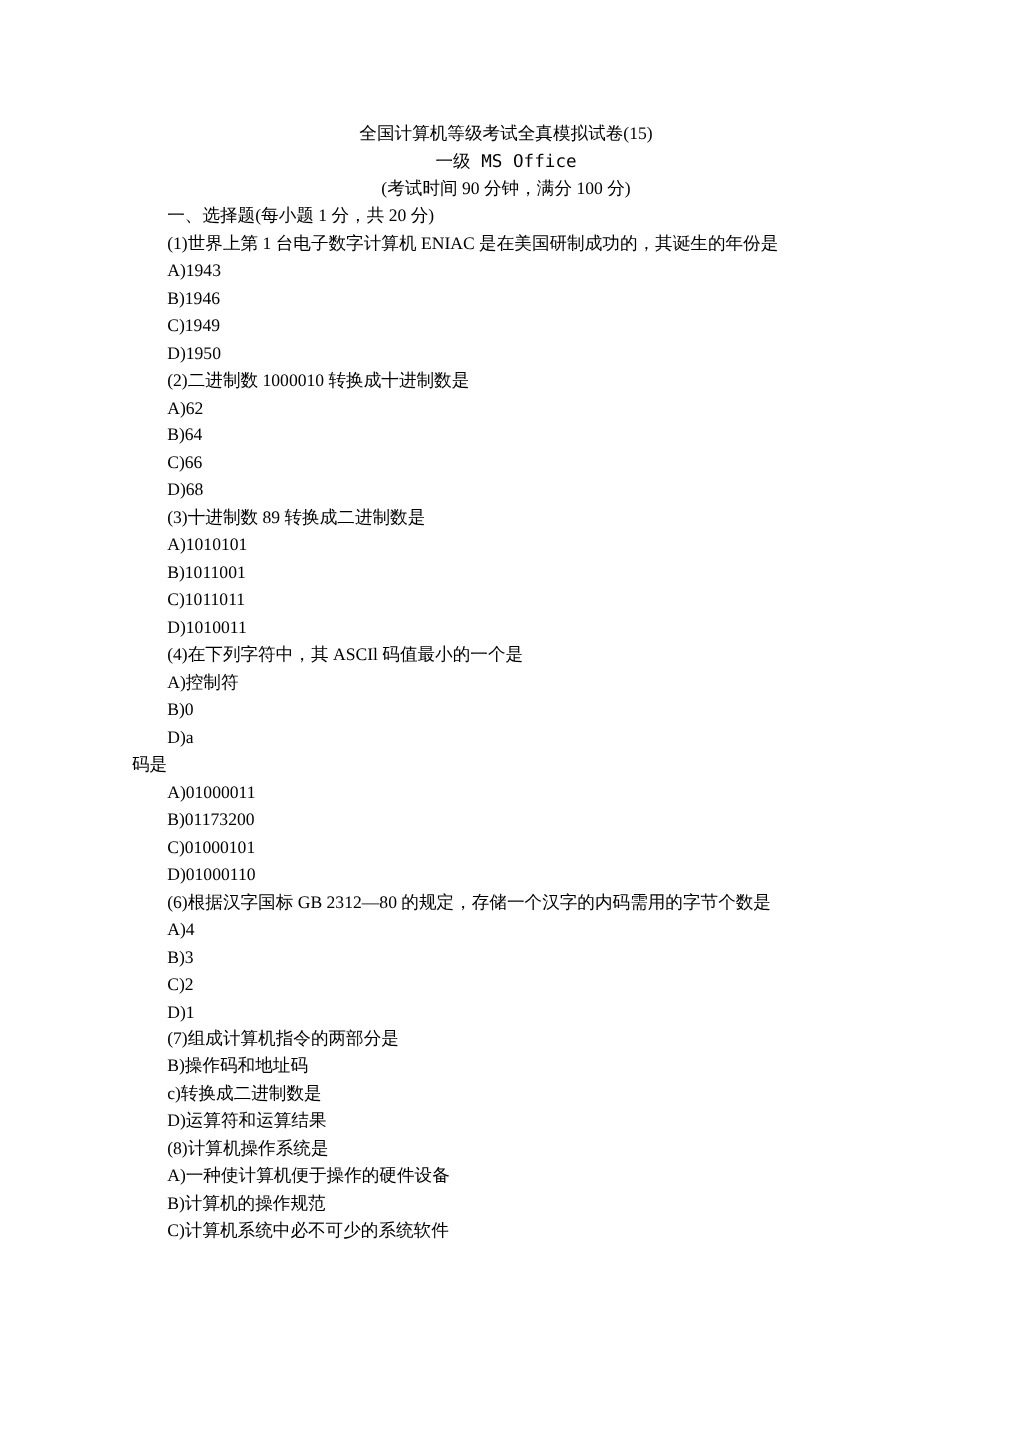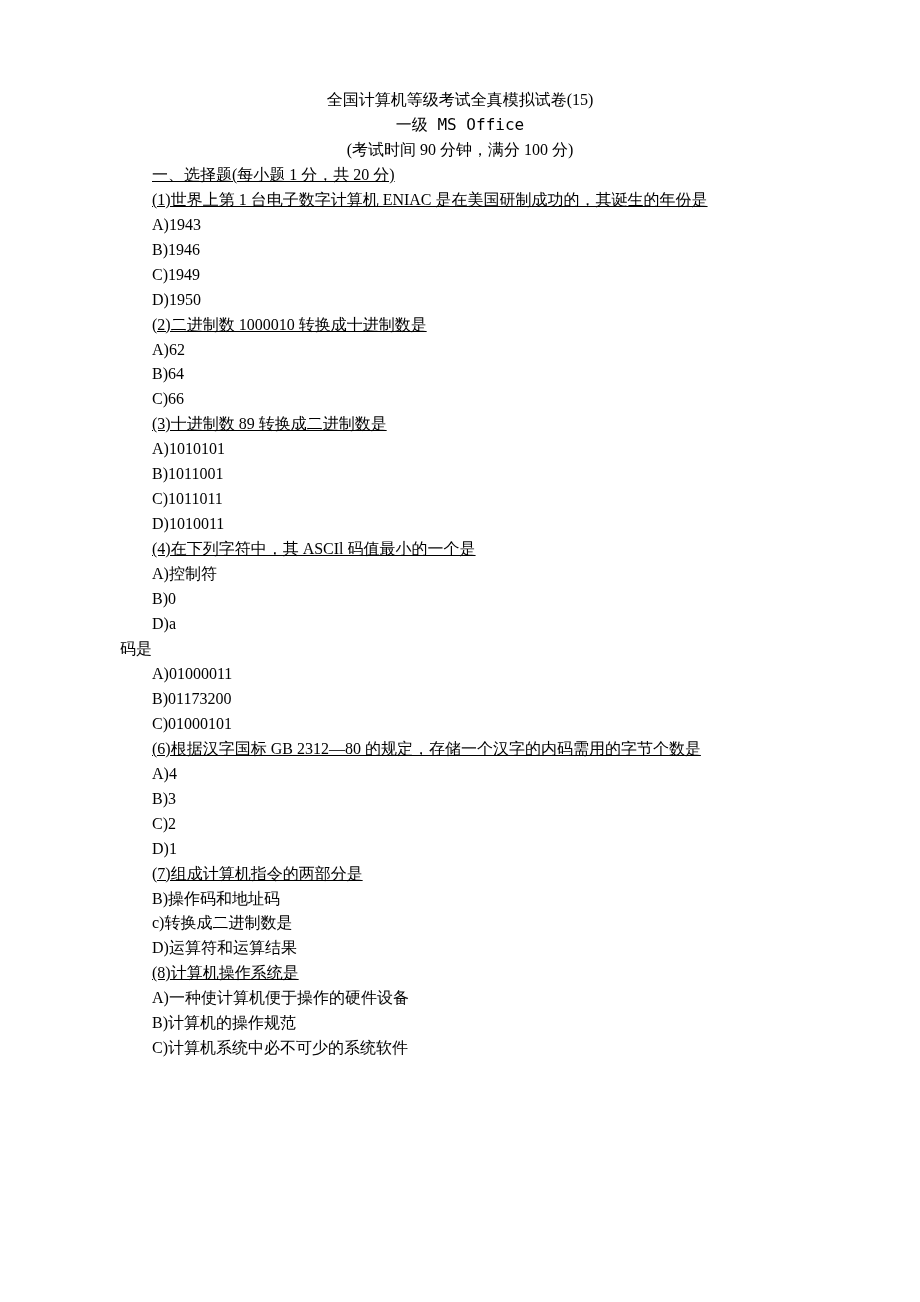"全国计算机等级考试全真模拟试卷(15)" .page { padding: 88px 120px 80px 120px -> 110px 120px 80px 120px }
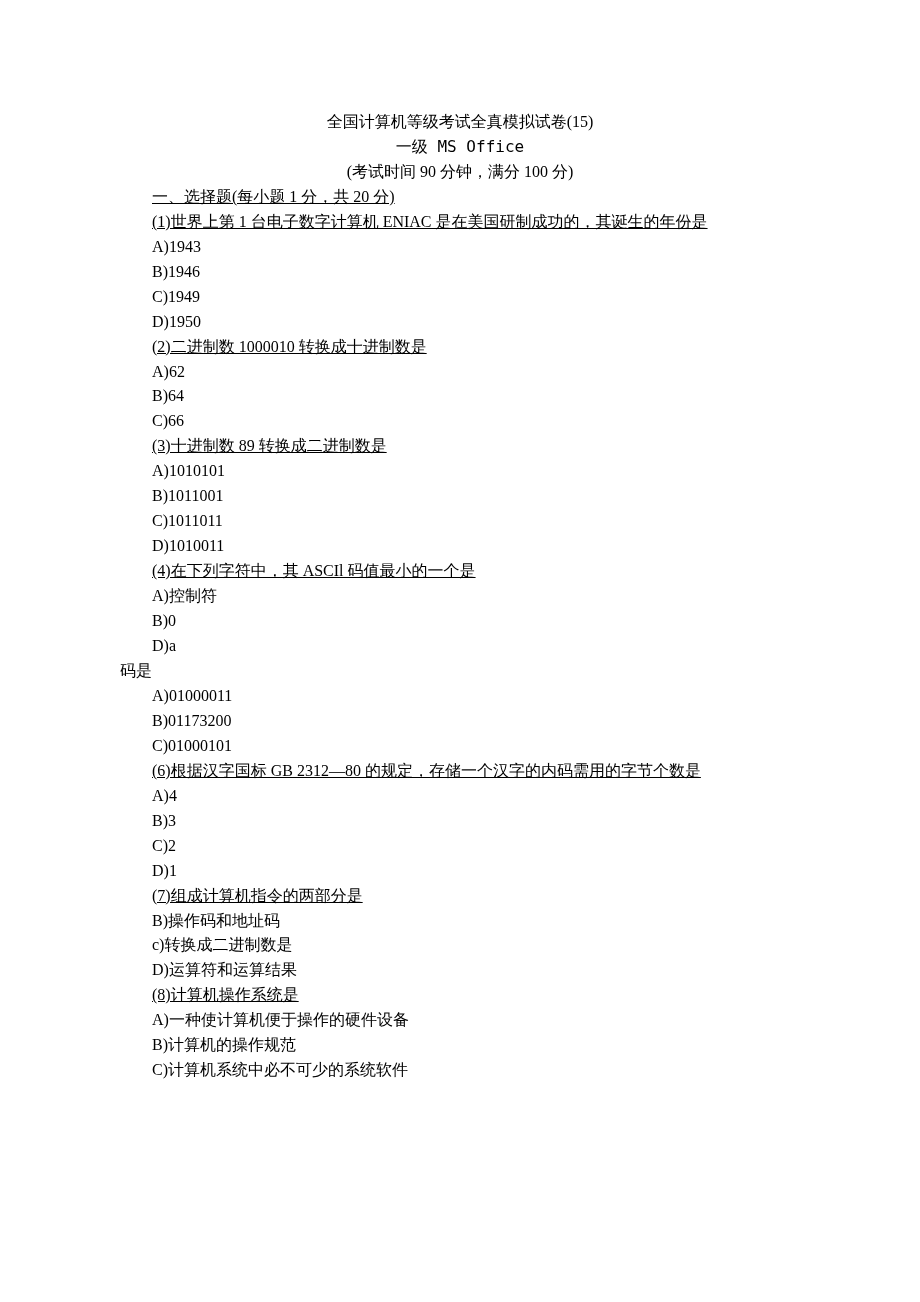"一、选择题(每小题 1 分，共 20 分)" .indent0 { text-decoration: underline -> none }
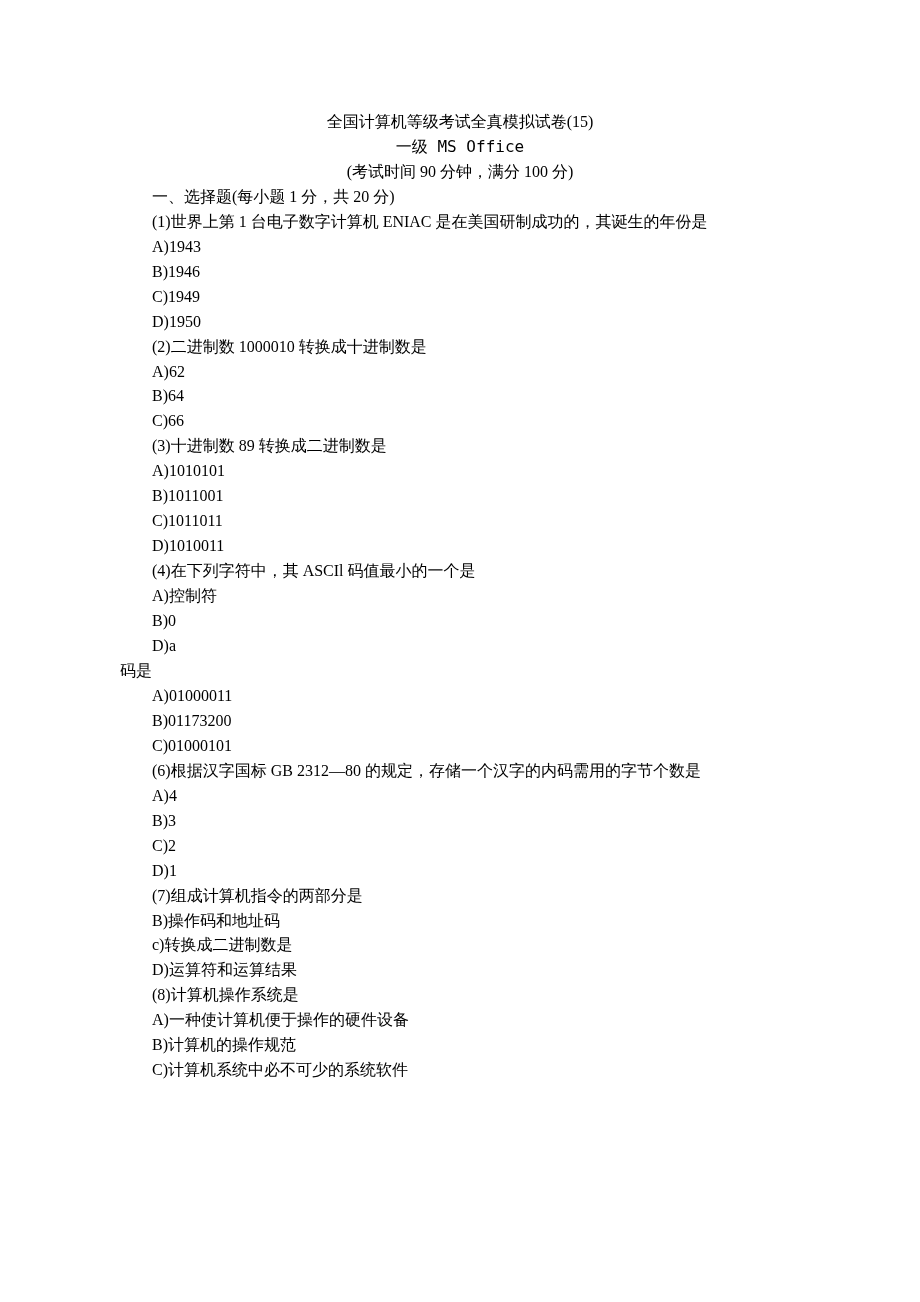"D)68" div.indent-opt { html: none -> <div>D)68</div> }
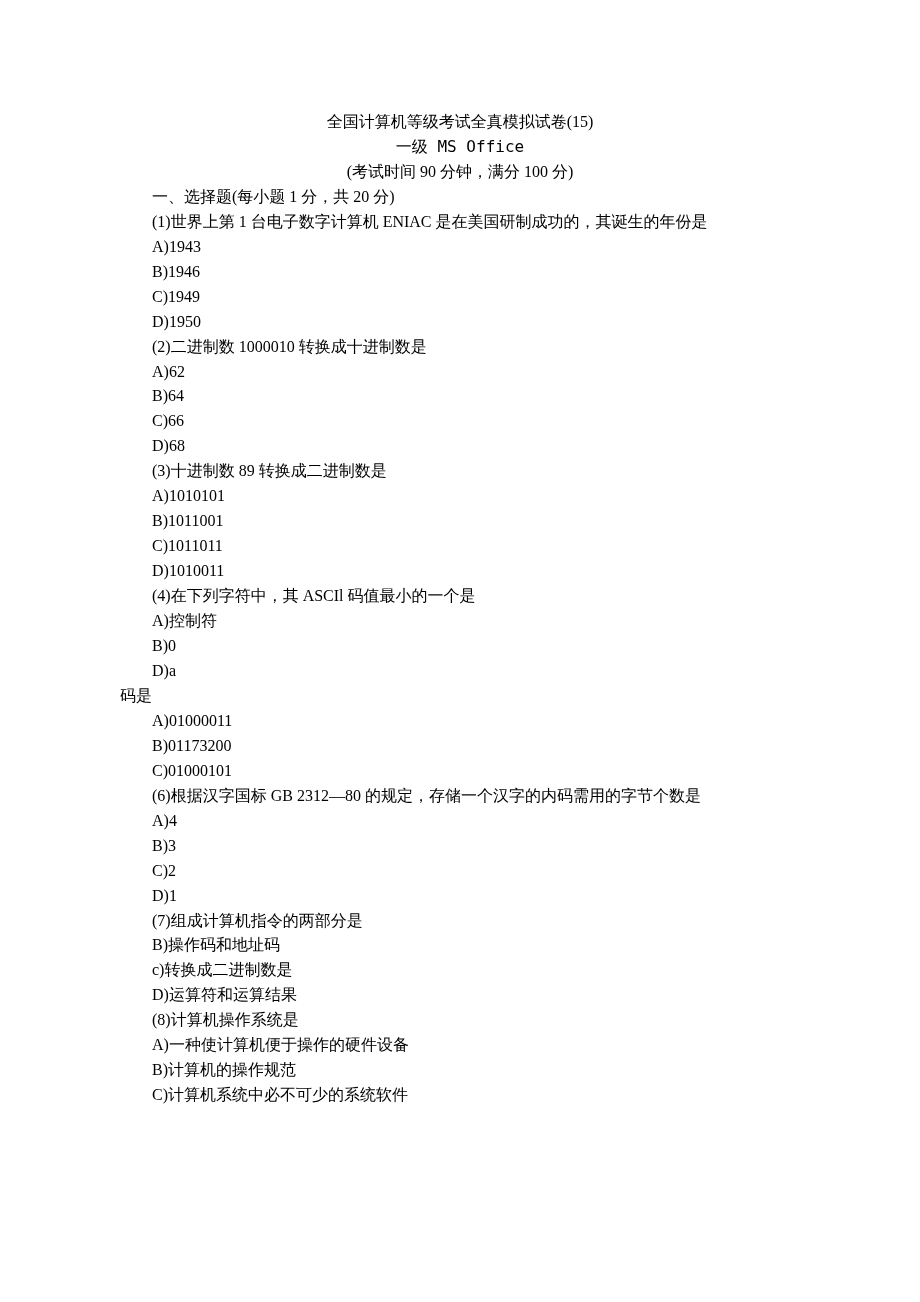"D)01000110" div.indent-opt { html: none -> <div>D)01000110</div> }
